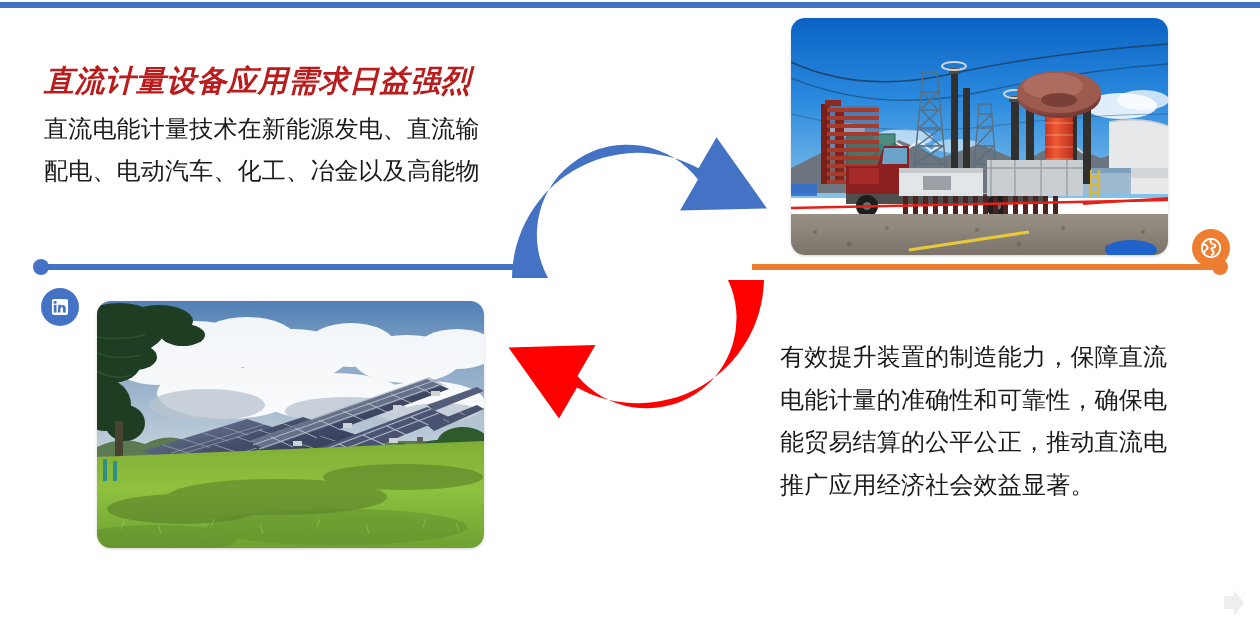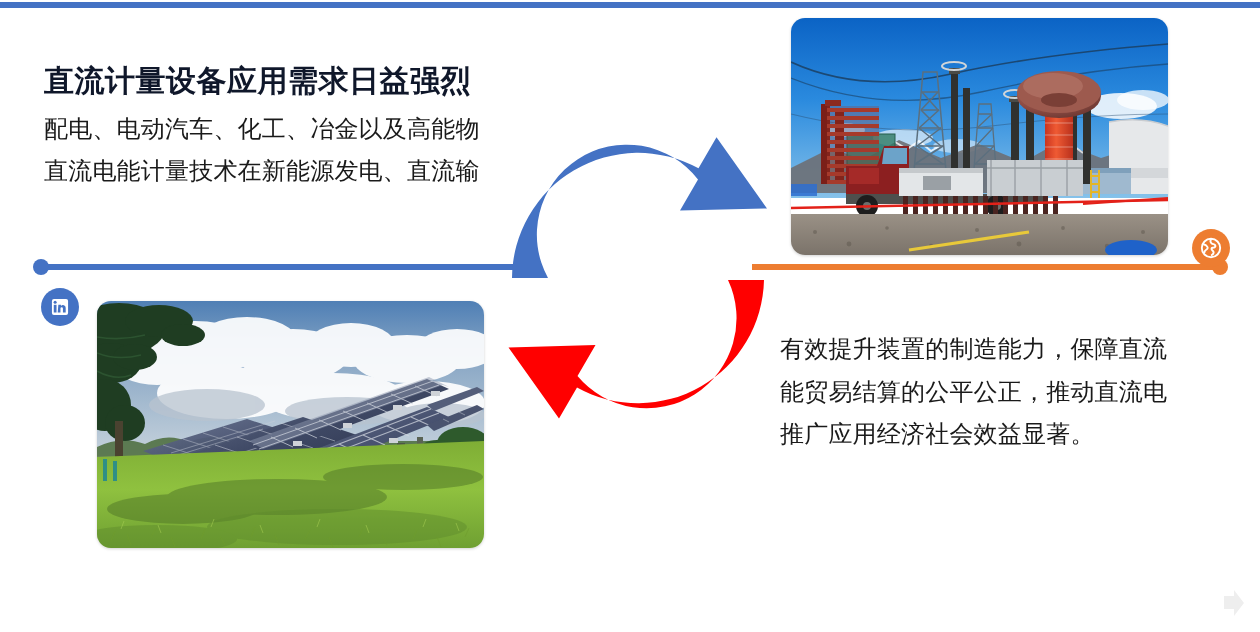"直流计量设备应用需求日益强烈" .heading-blue { color: #0f172a -> #b91c1c; font-style: none -> italic }
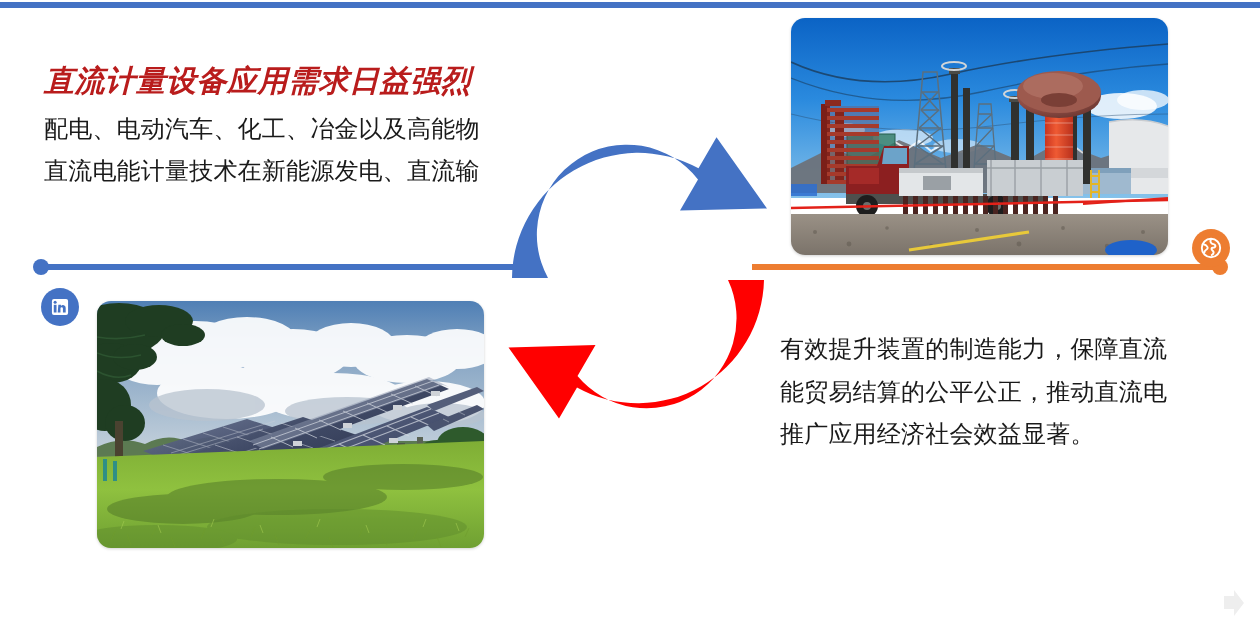"配电、电动汽车、化工、冶金以及高能物" div { order: before "直流电能计量技术在新能源发电、直流输" -> after "直流电能计量技术在新能源发电、直流输" }
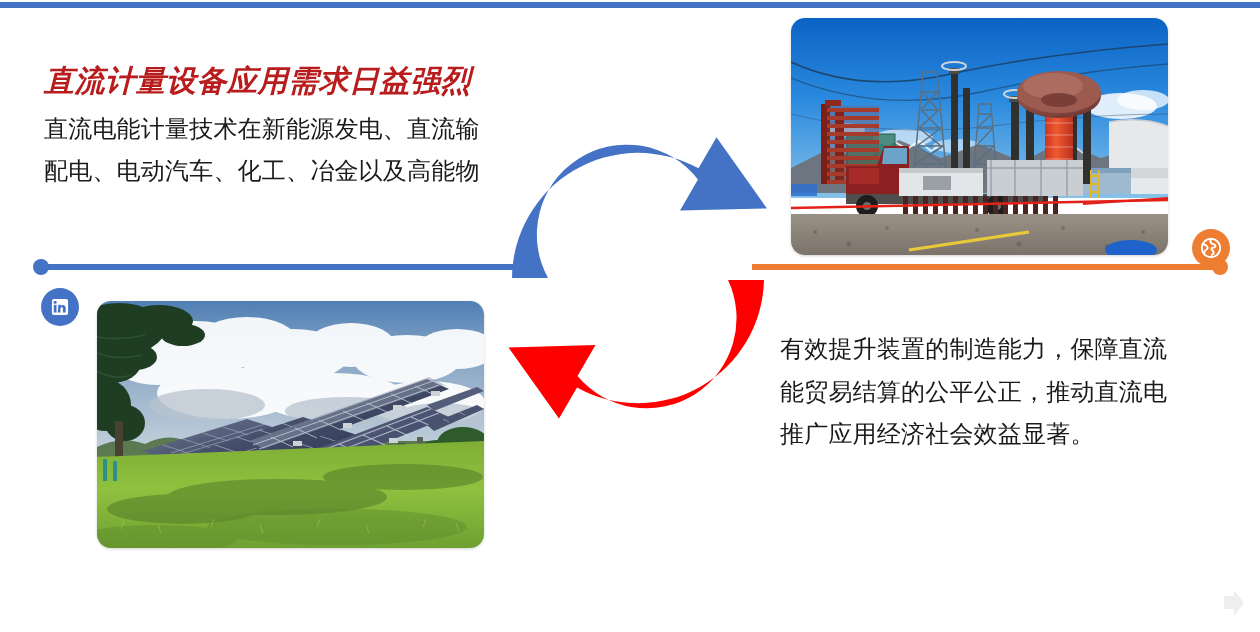"有效提升装置的制造能力，保障直流" .body-red { margin-top: 16px -> 24px }
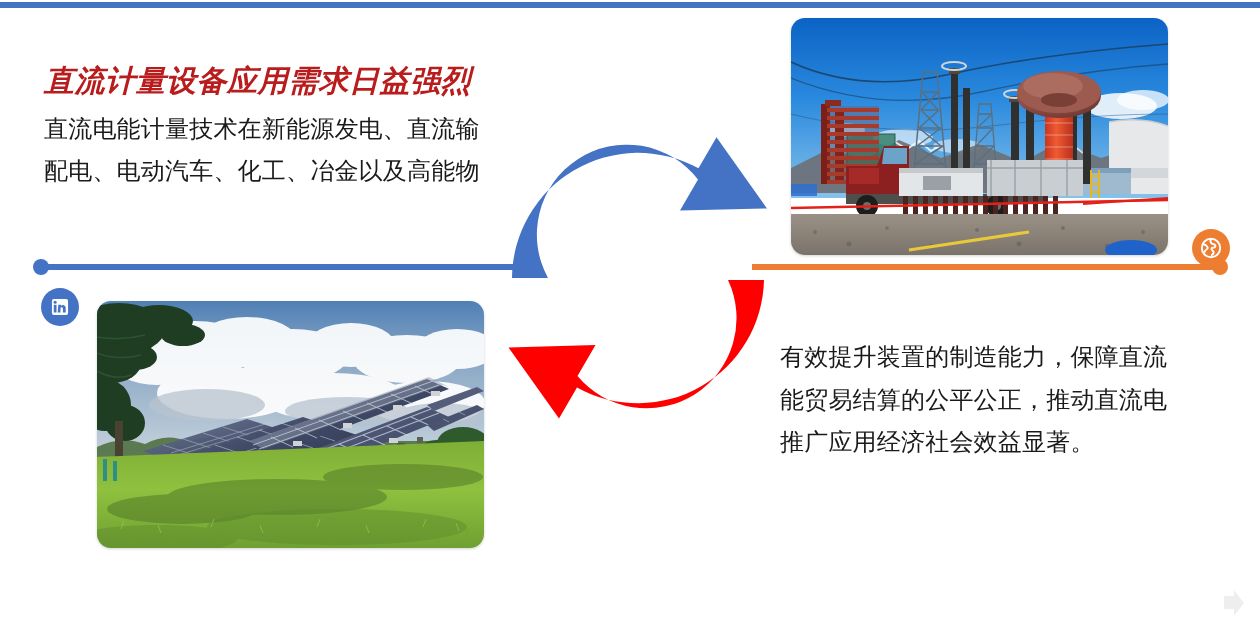"电能计量的准确性和可靠性，确保电" div { html: none -> <div>电能计量的准确性和可靠性，确保电</div> }
